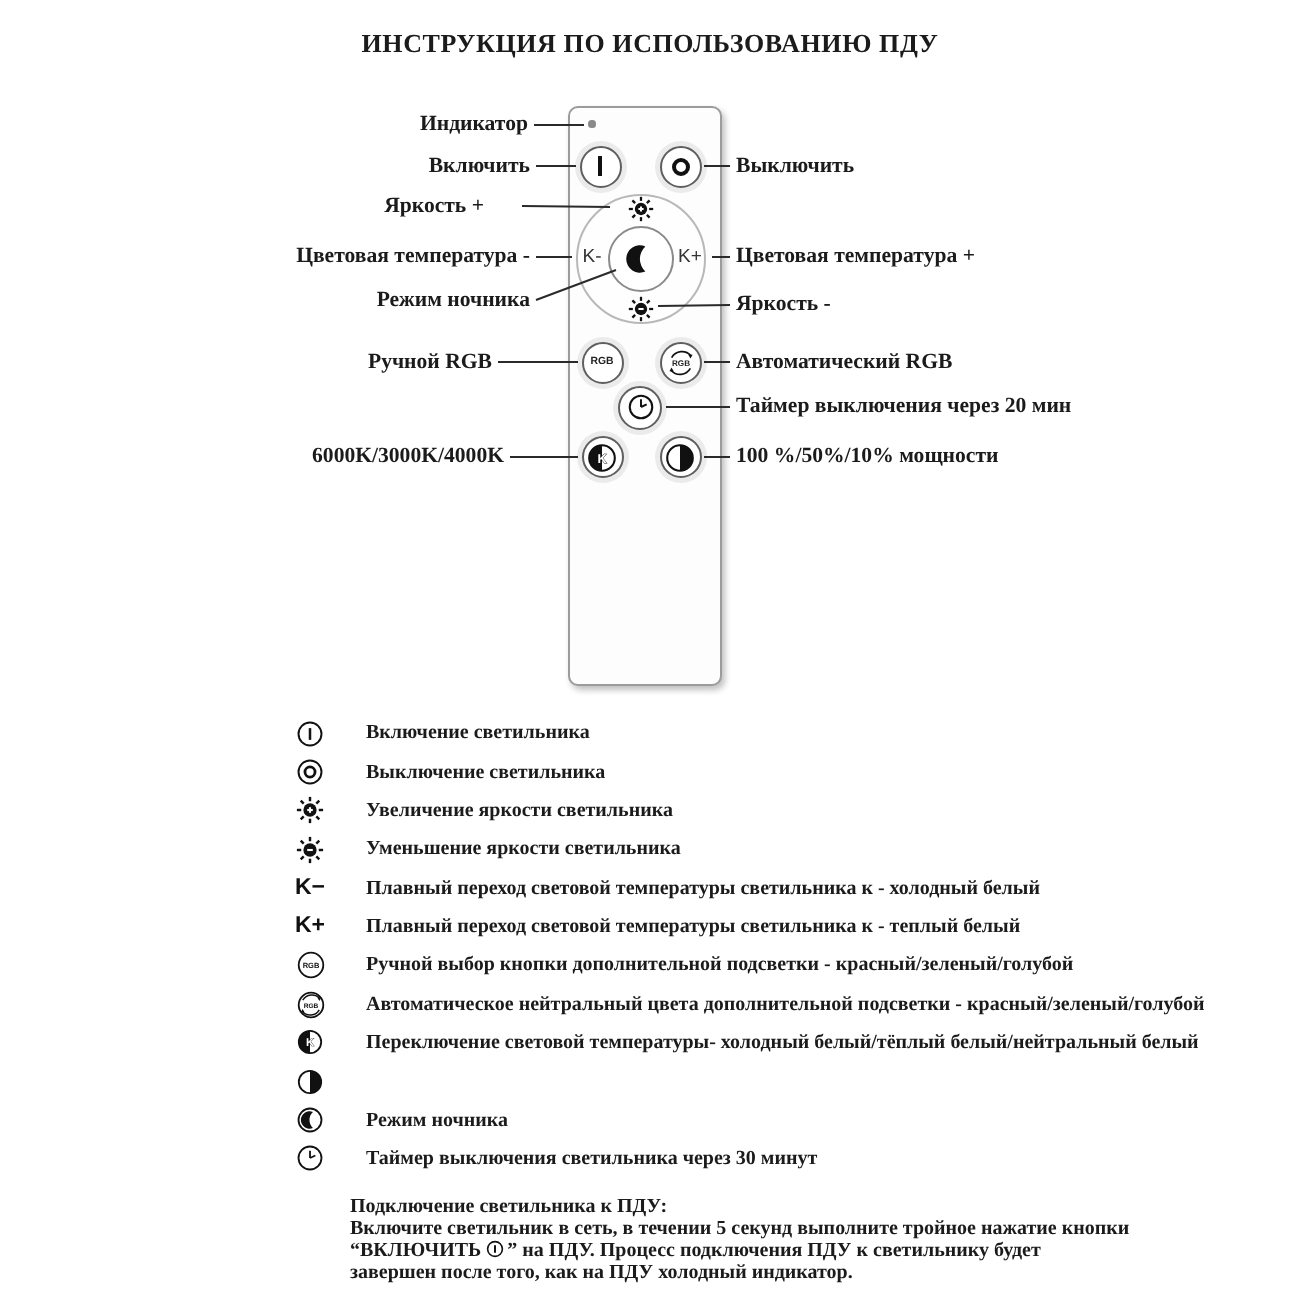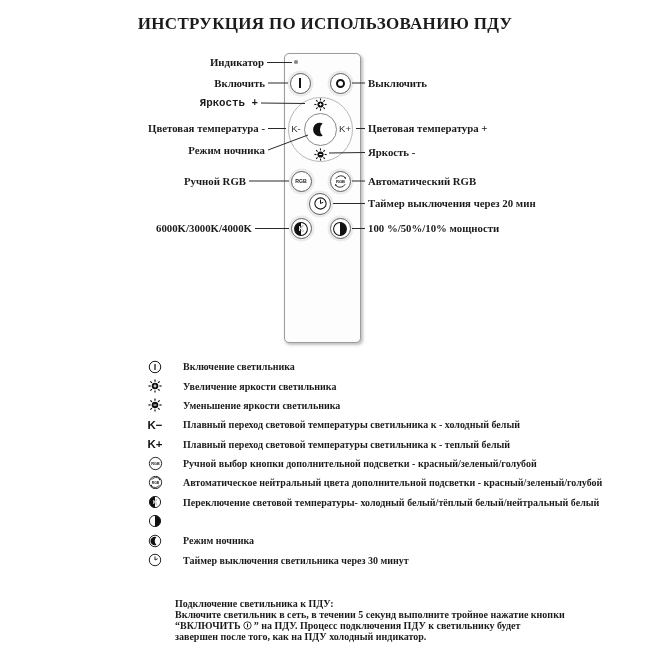"ИНСТРУКЦИЯ ПО ИСПОЛЬЗОВАНИЮ ПДУ" .title { font-size: 17px -> 13px }
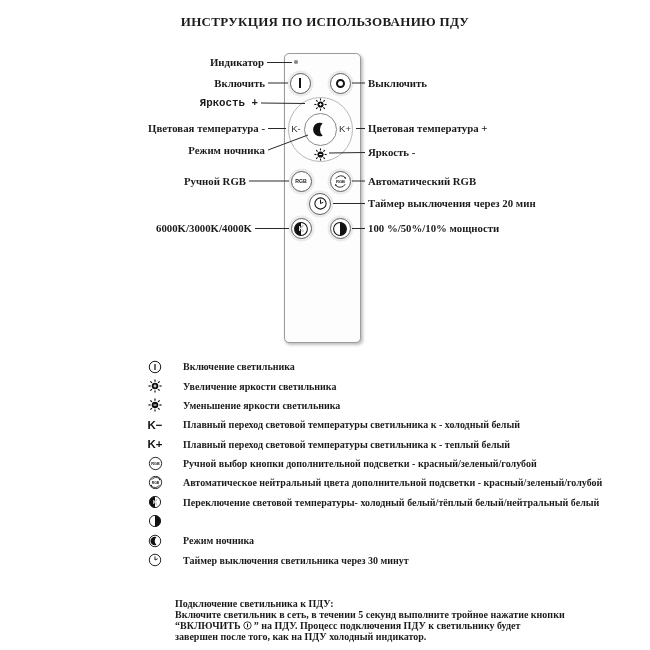"Яркость +" div.lbl { font-family: Liberation Mono, monospace -> none; right: 392px -> 408px }
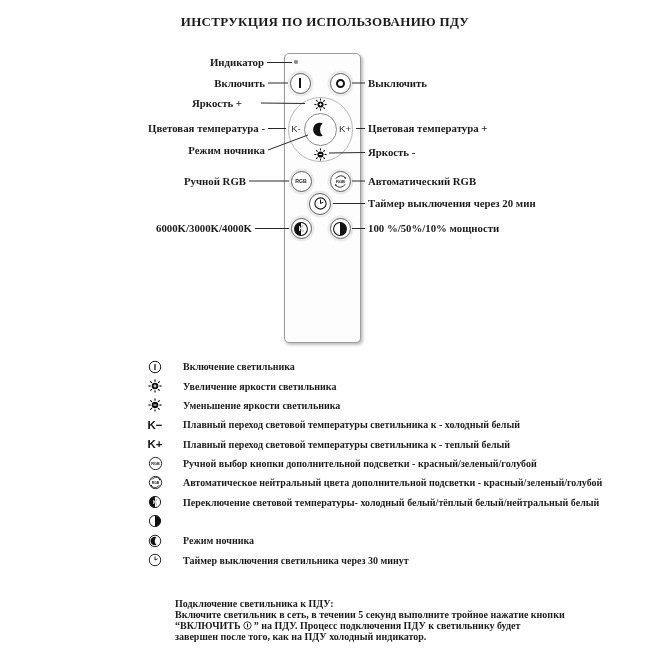"Выключение светильника" div.lrow { html: none -> <div> <span> <svg> <circle></circle> <circle></circle> </svg> </span> <span>Выключение светильника</span> </div> }
